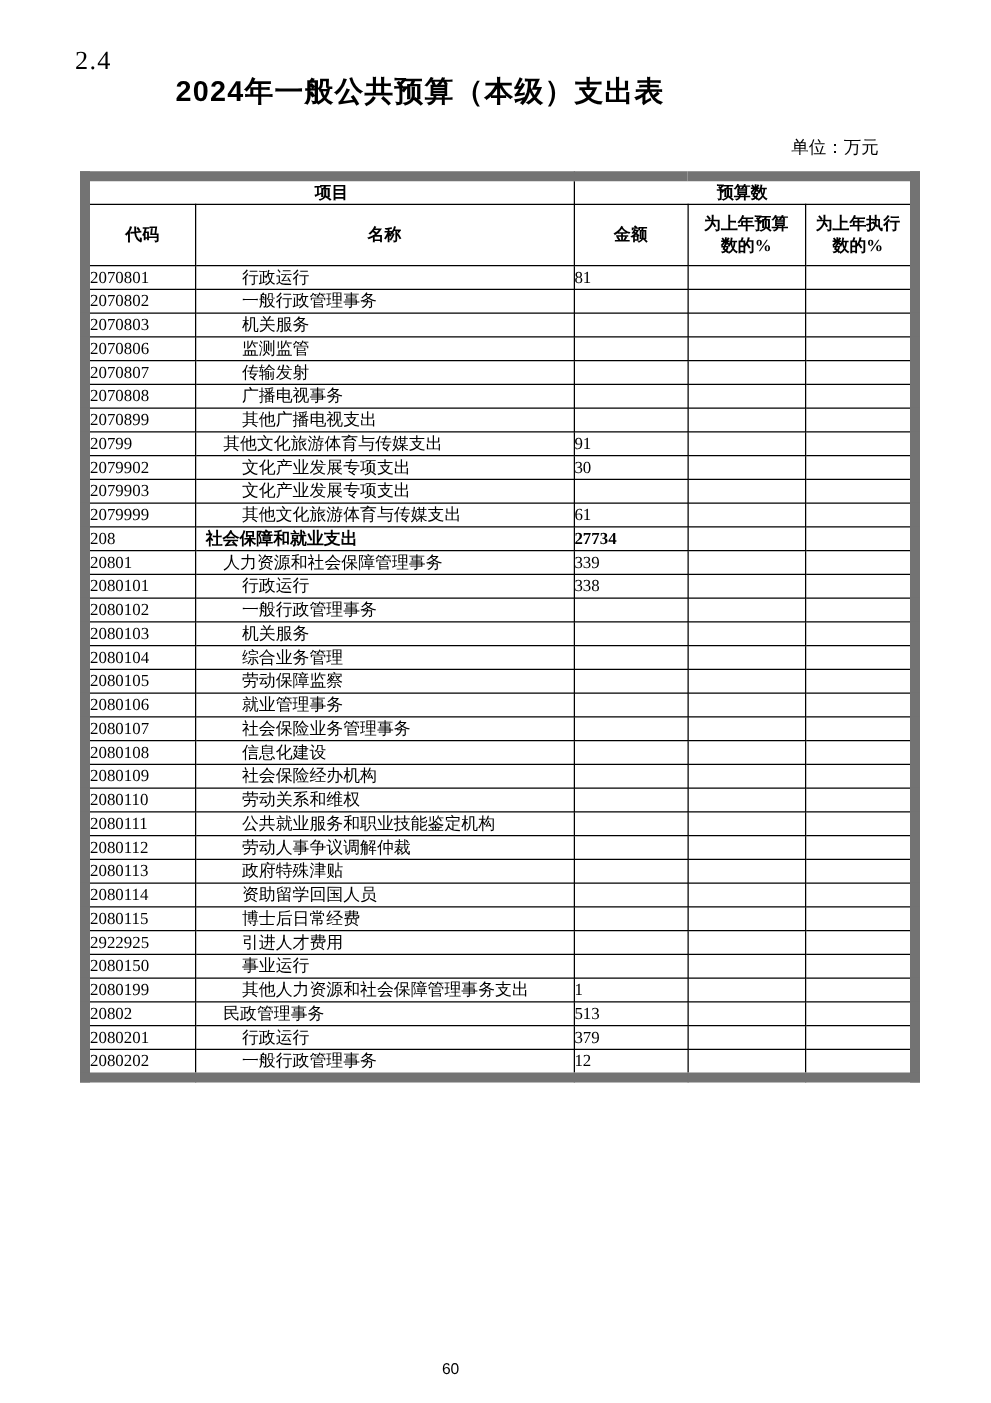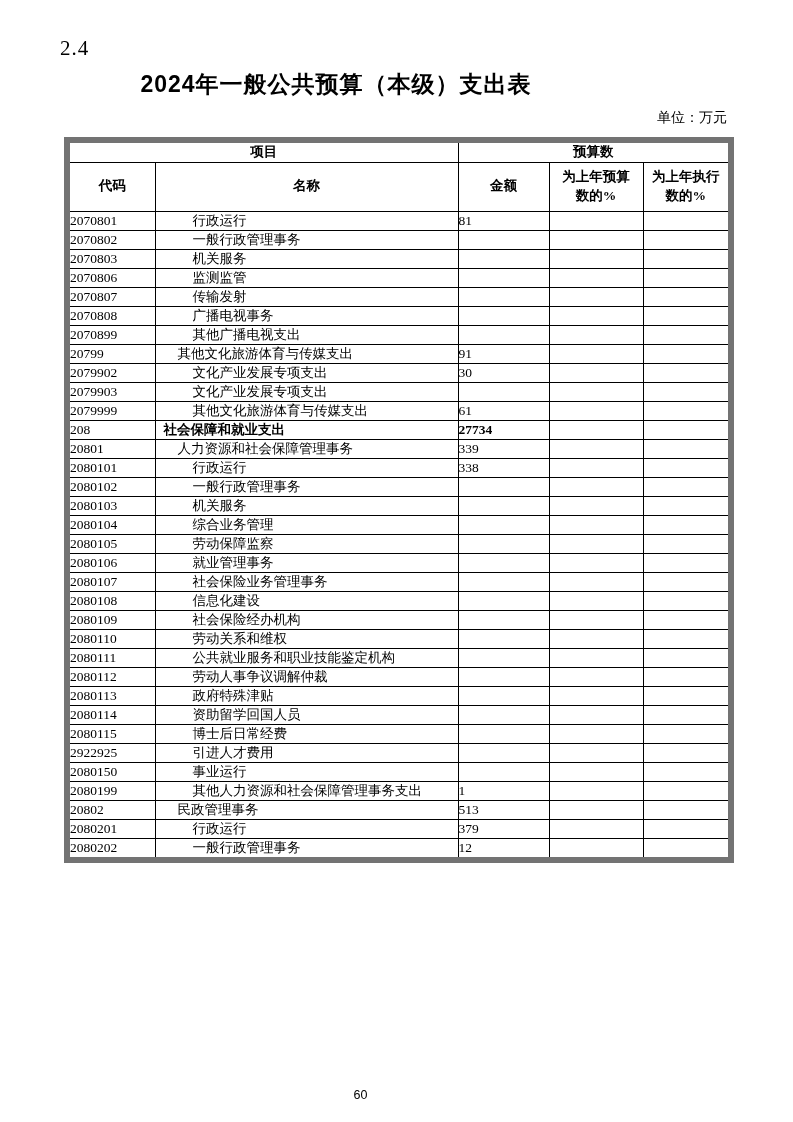"2024年一般公共预算（本级）支出表" .doc-title { top: 69px -> 58px }
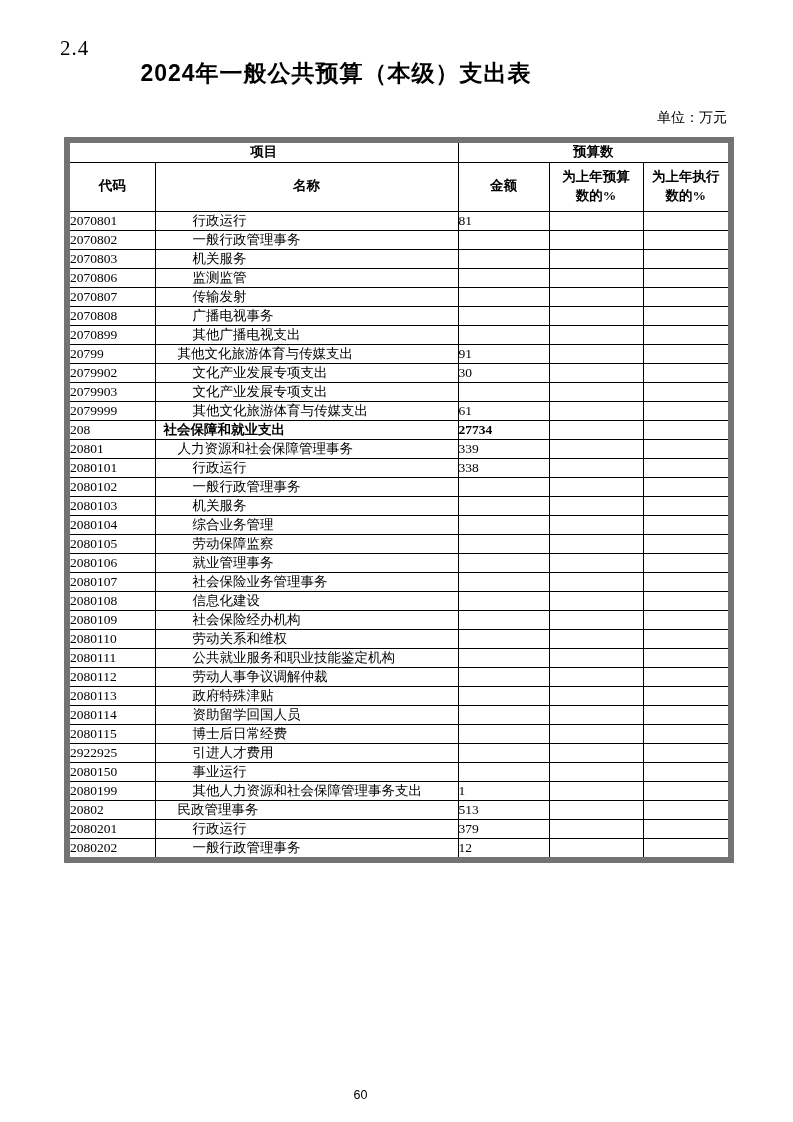"单位：万元" .unit-note { left: 455px -> 431px }
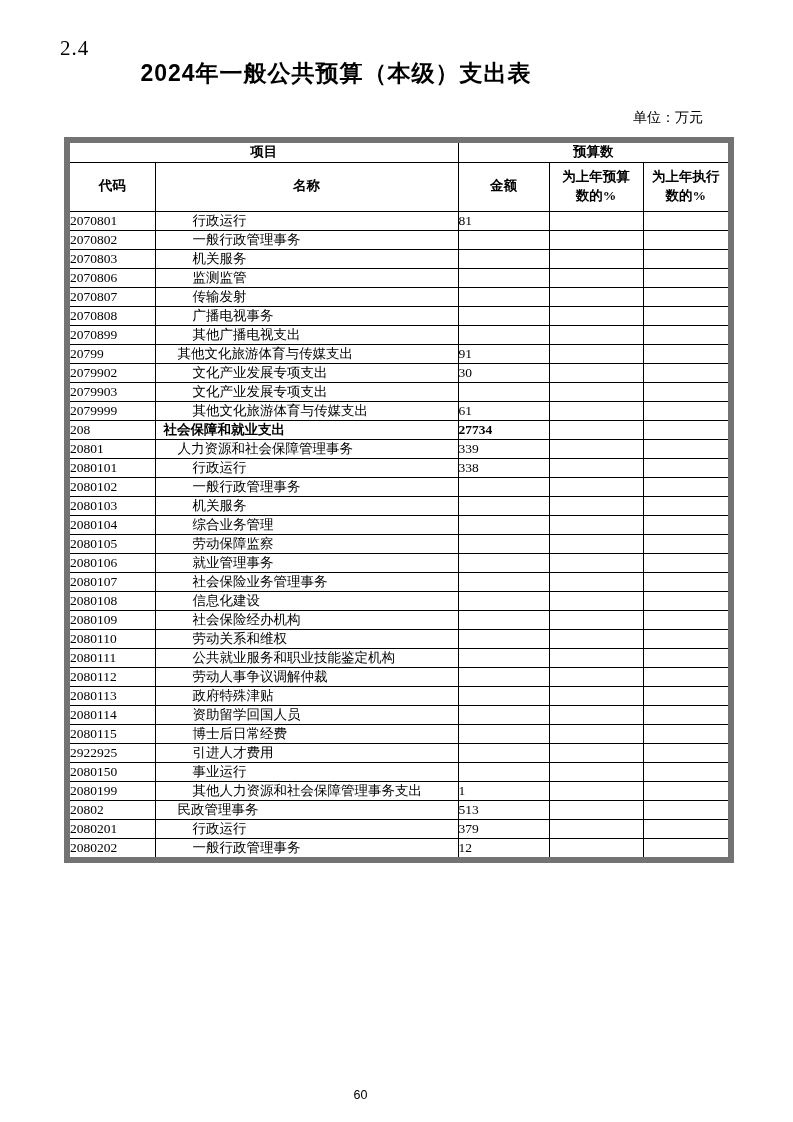"项目" table.budget-table { border: 6px solid #737373 -> 8px solid #737373 }
